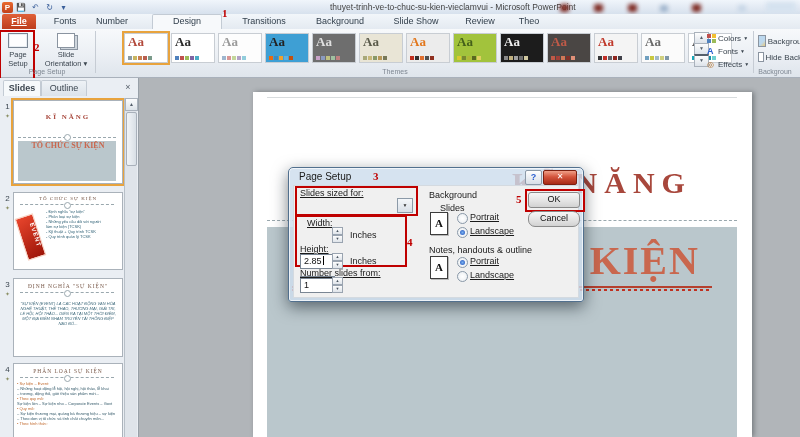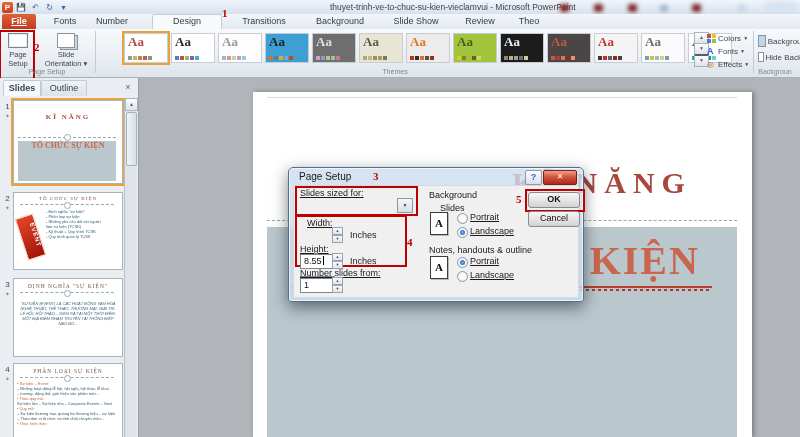"OK" div.dbtn { font-weight: bold -> none }
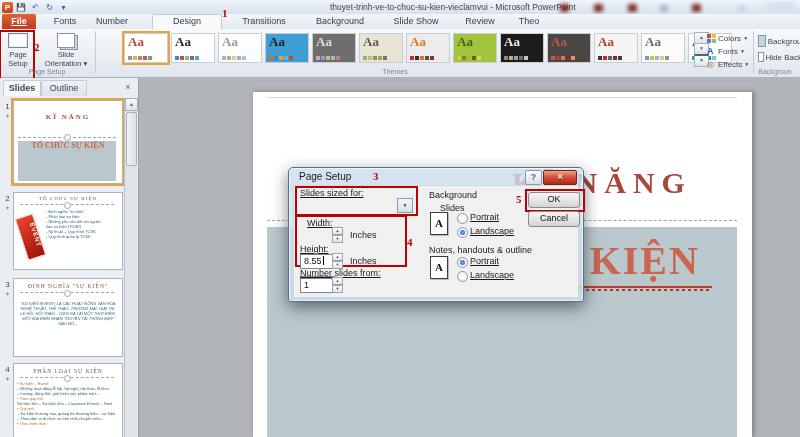"Cancel" div.dbtn { border-radius: none -> 7px }
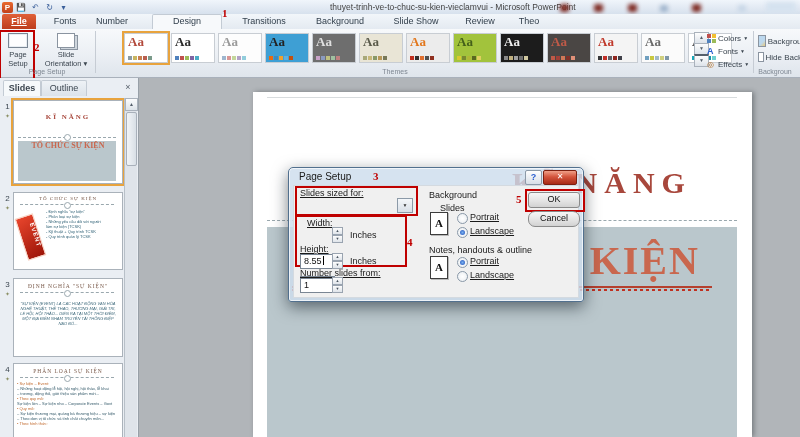"8.55" span { text: 8.55 -> 2.85 }
